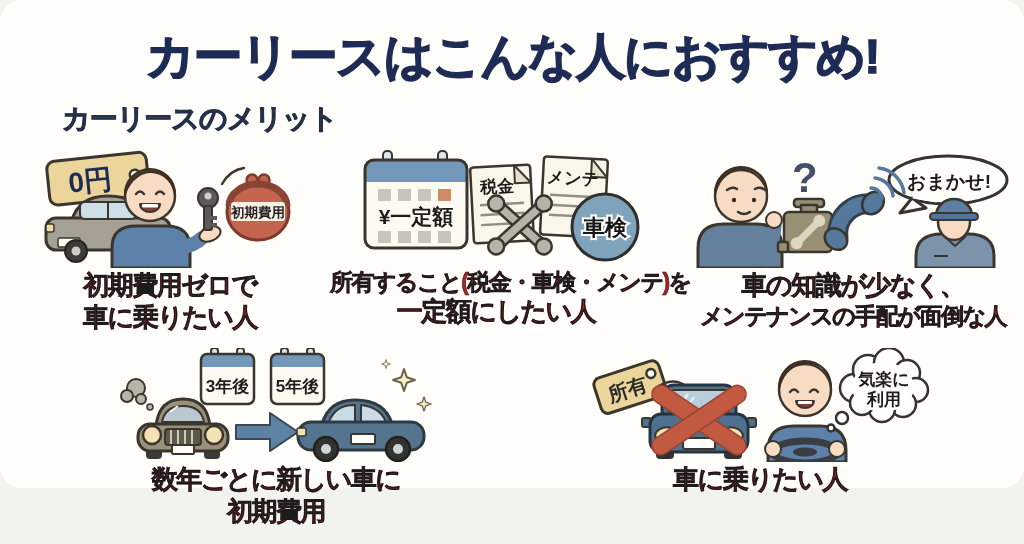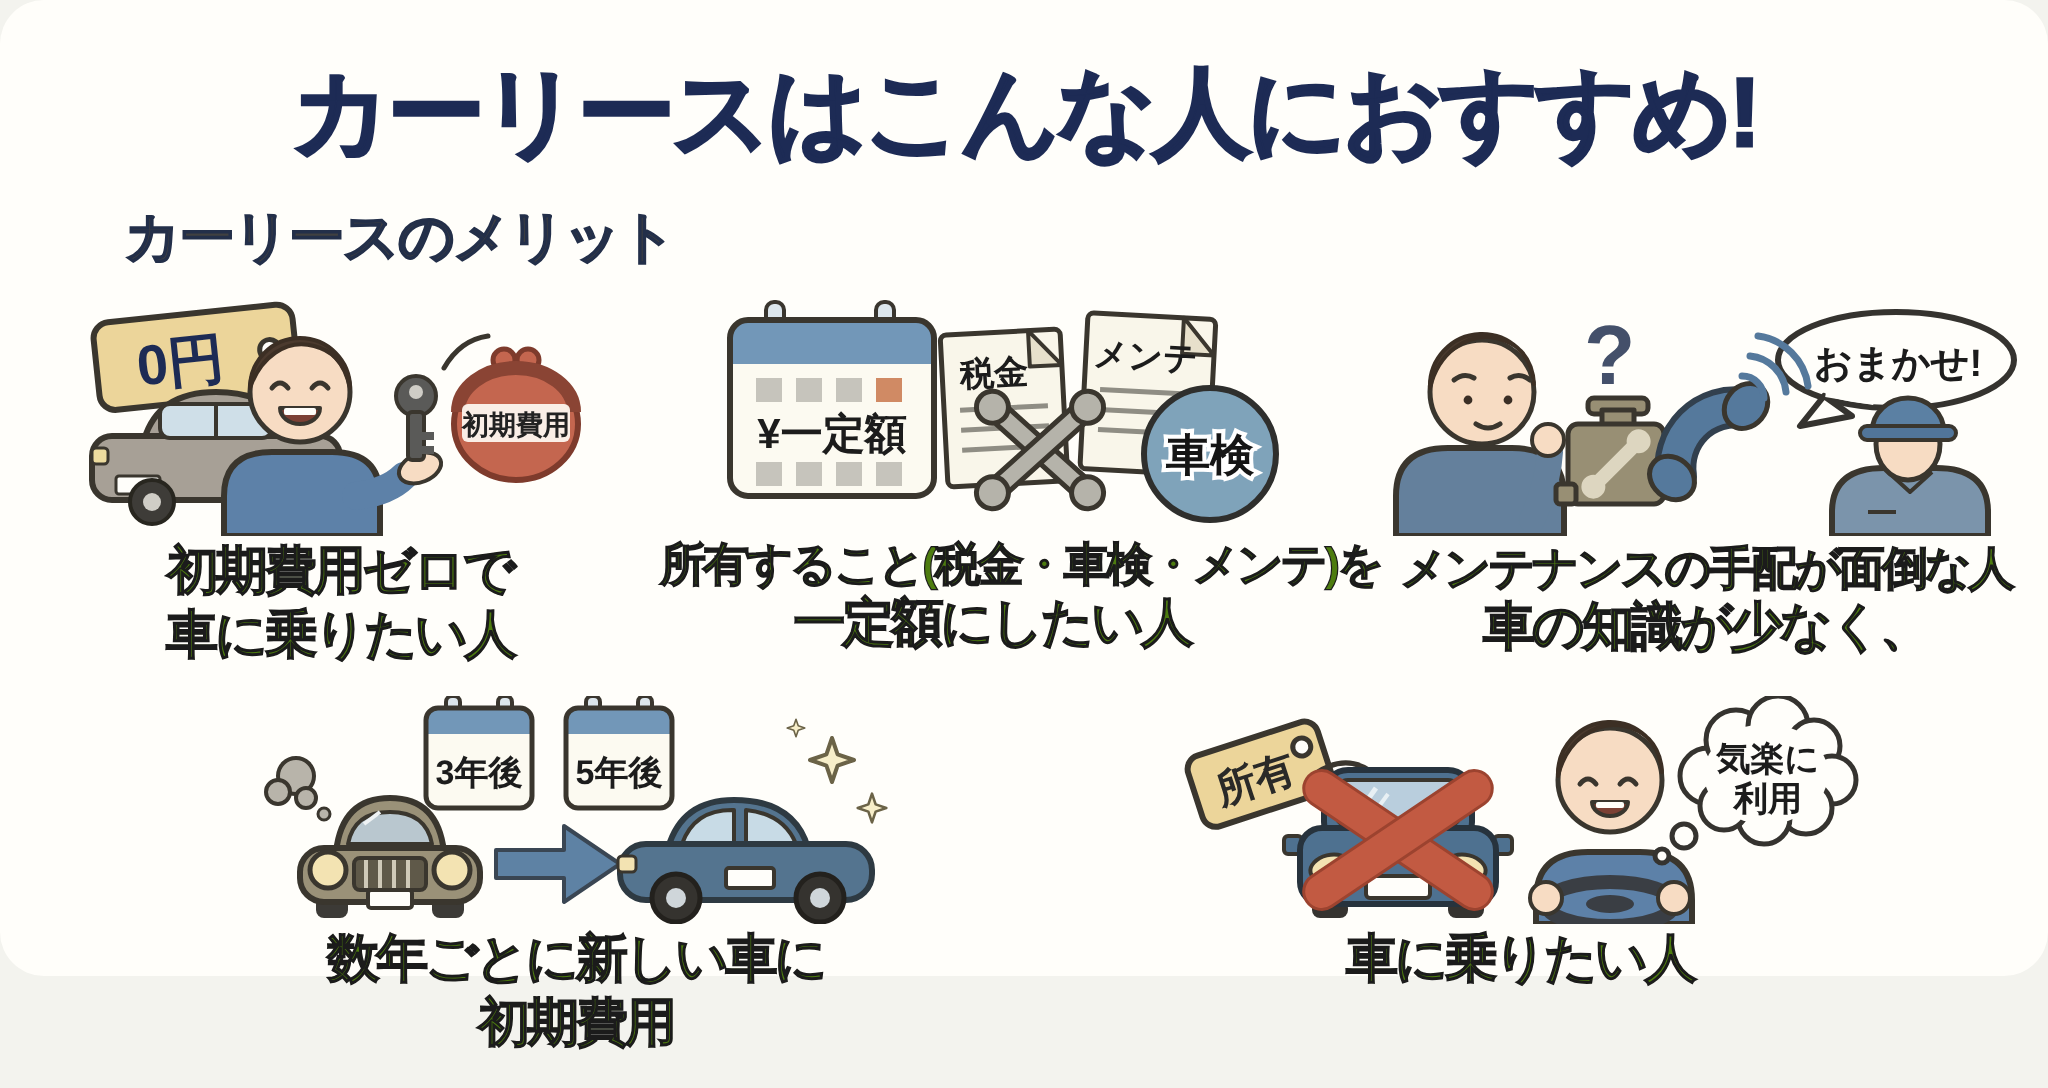"初期費用ゼロで" .caption { color: #4d7c0f -> #b91c1c }
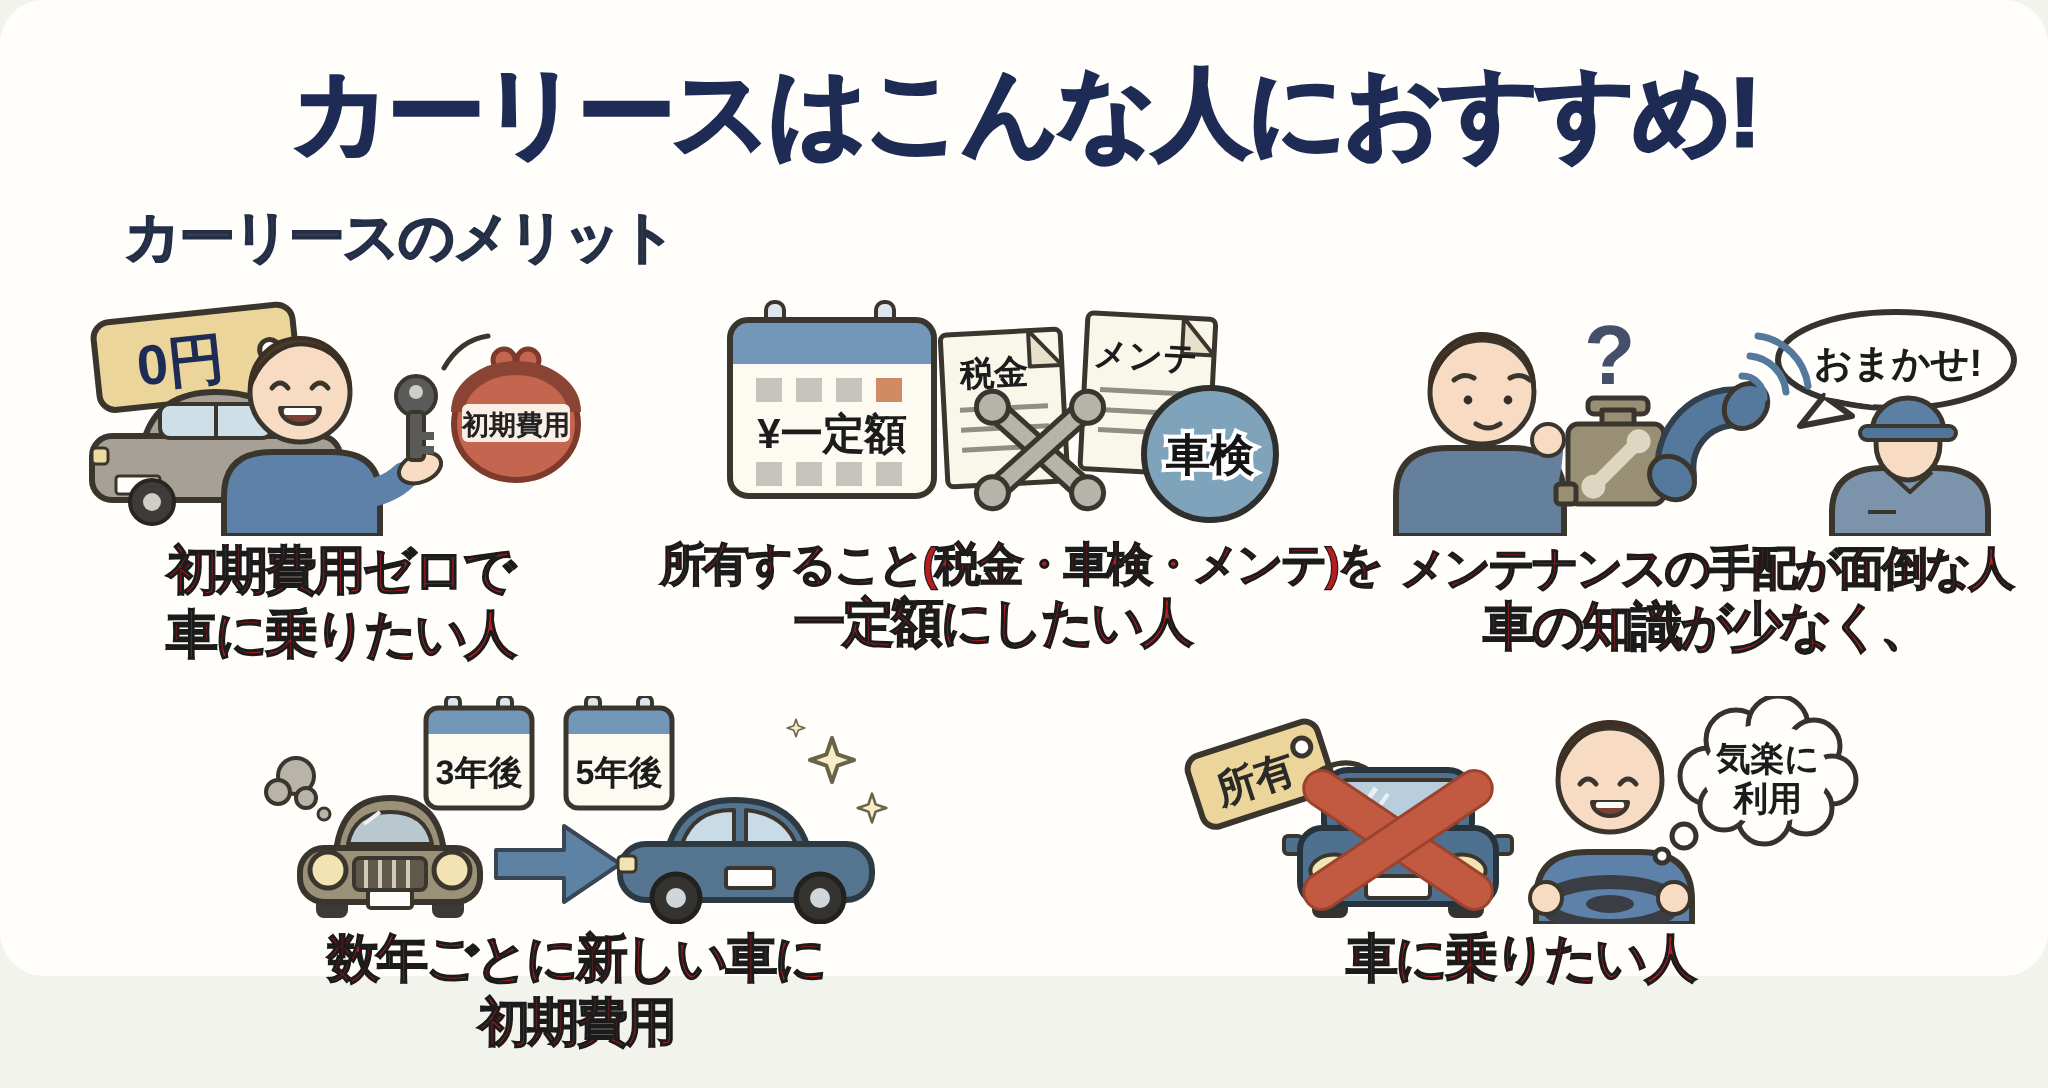"メンテナンスの手配が面倒な人" div.cap-line { order: before "車の知識が少なく、" -> after "車の知識が少なく、" }
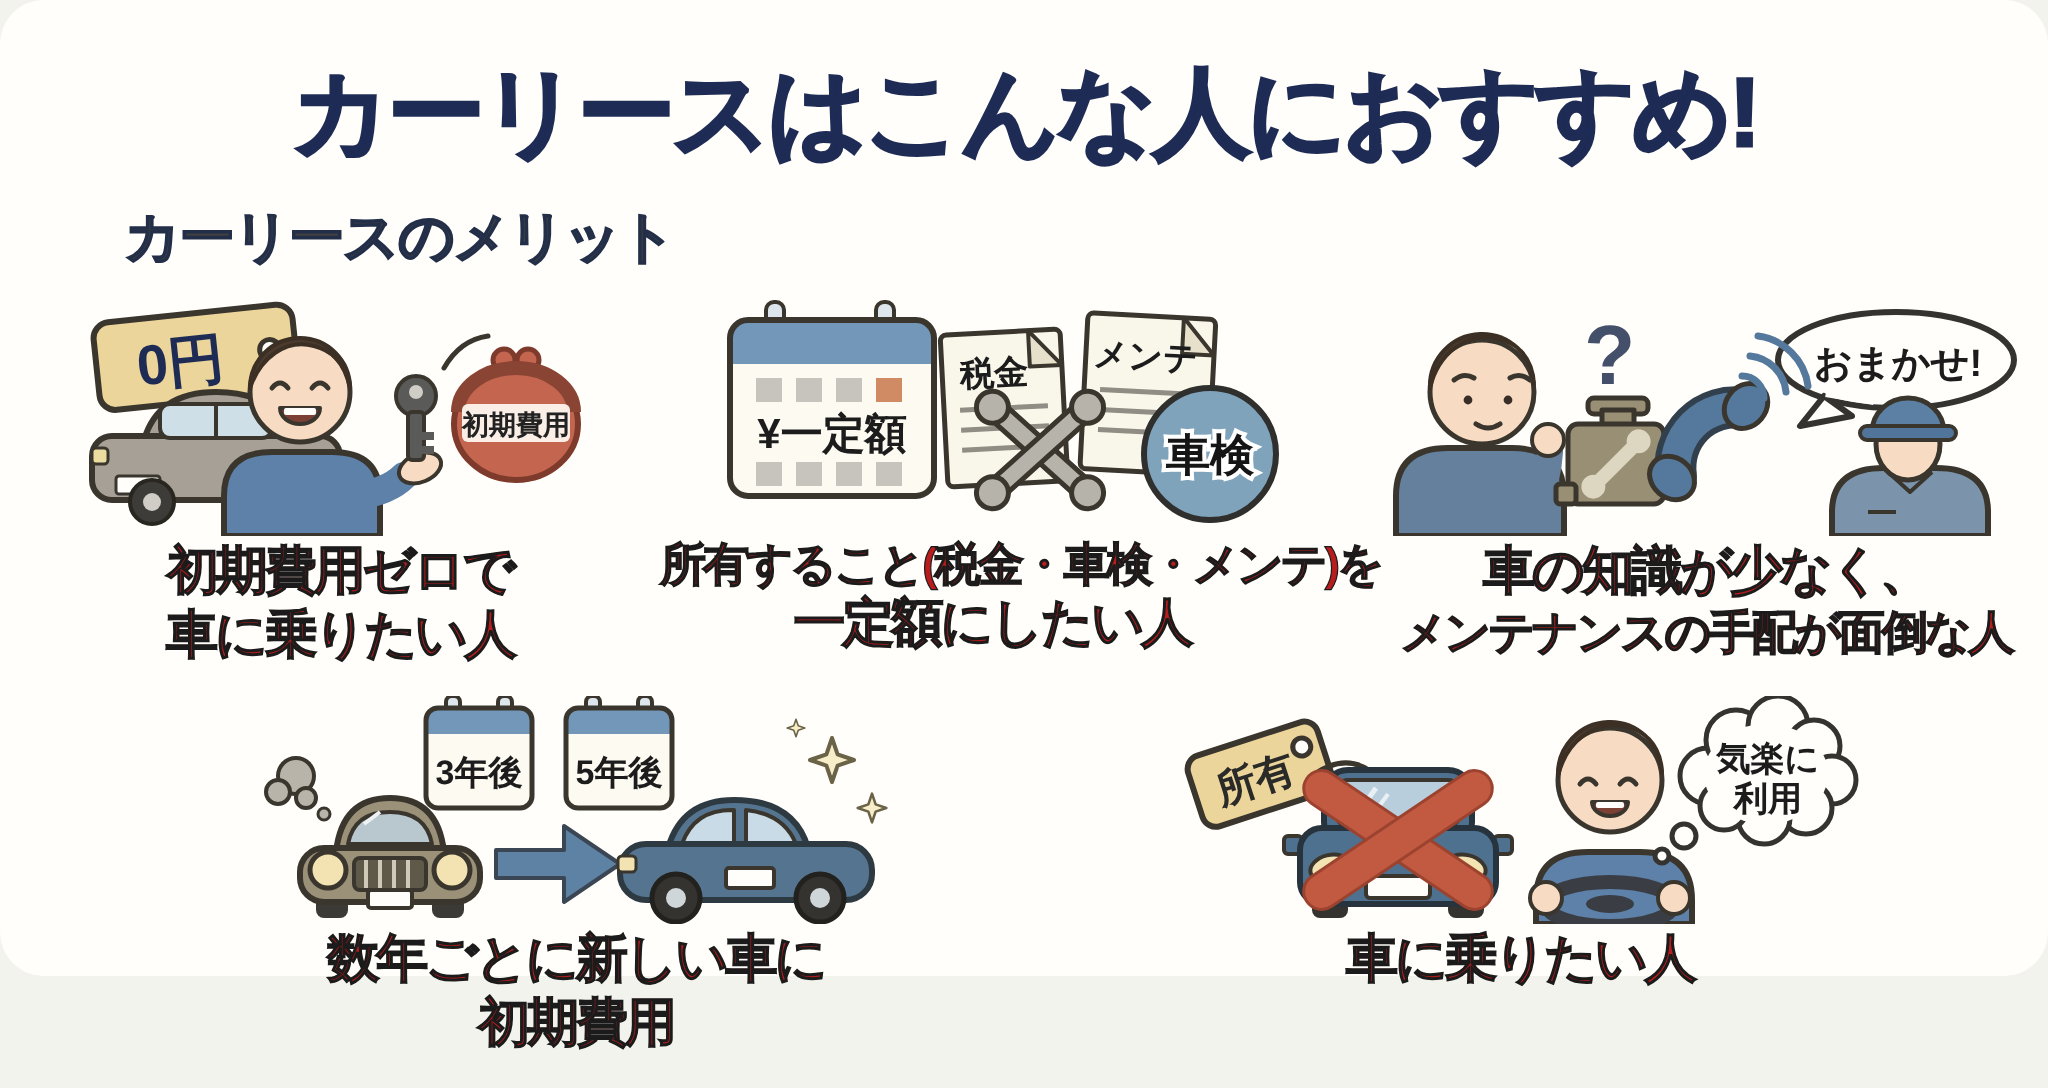"3年後" div.panel { left: 120px -> 108px }
